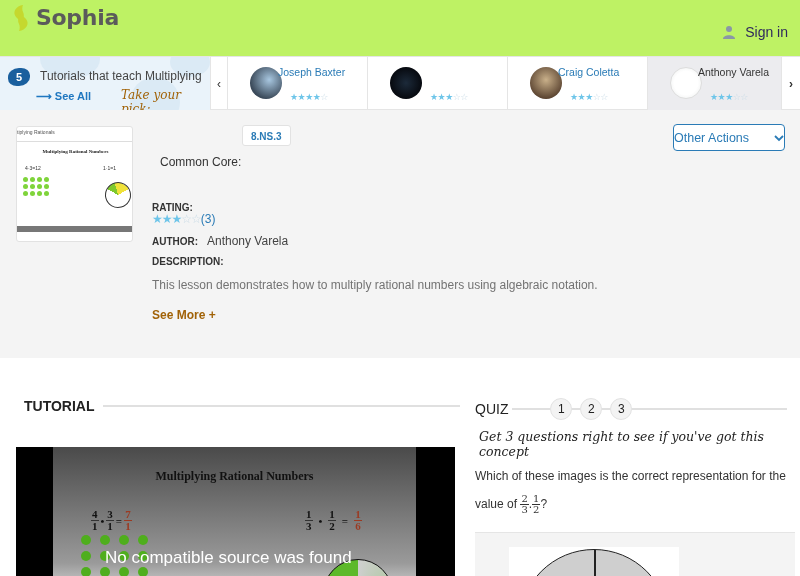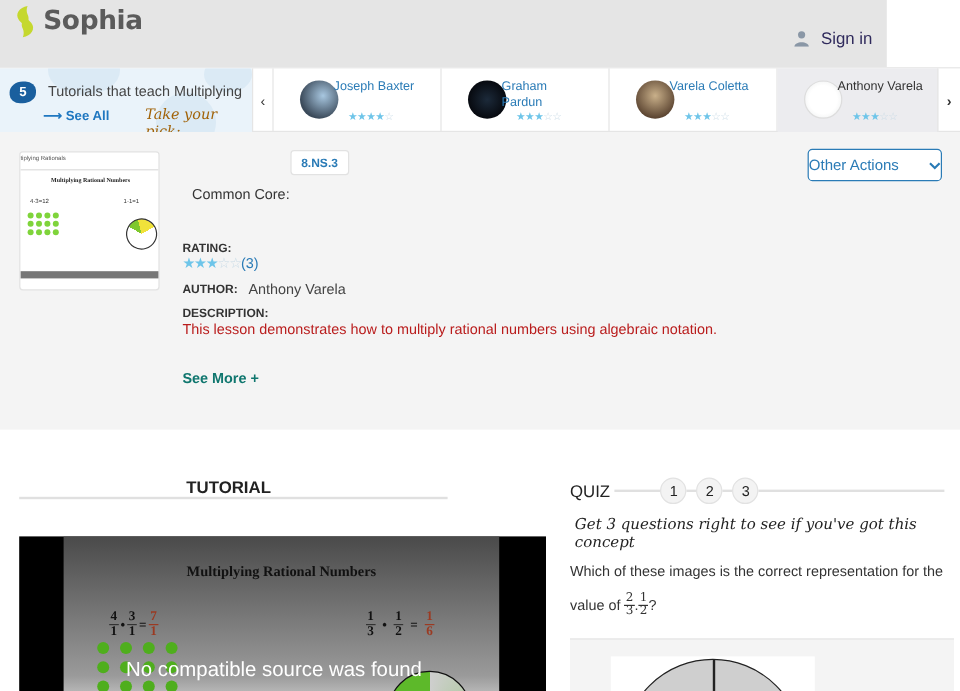"Sophia" .header { background: #e5e5e5 -> #bef264; width: 739px -> 800px }
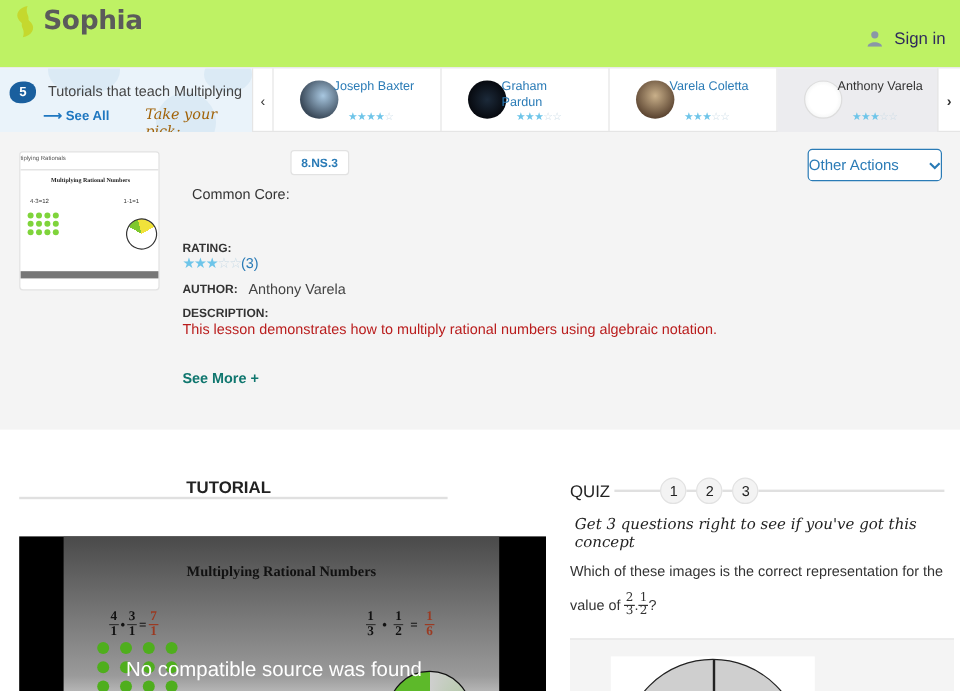"Graham Pardun" div.name { html: <div>Graham Pardun</div> -> none }
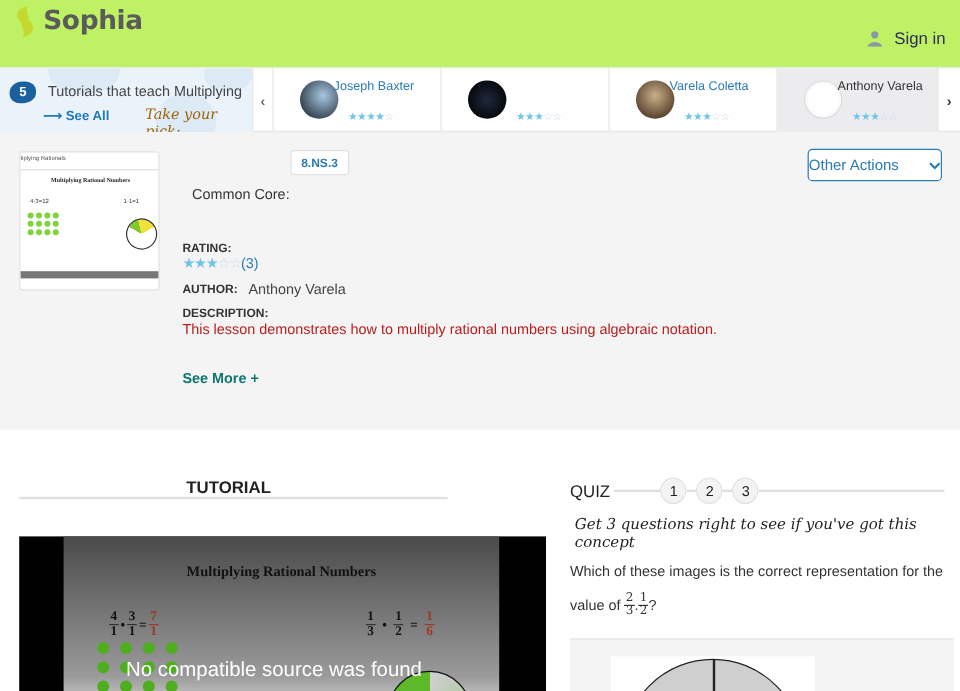"Varela Coletta" div.name { text: Varela -> Craig }
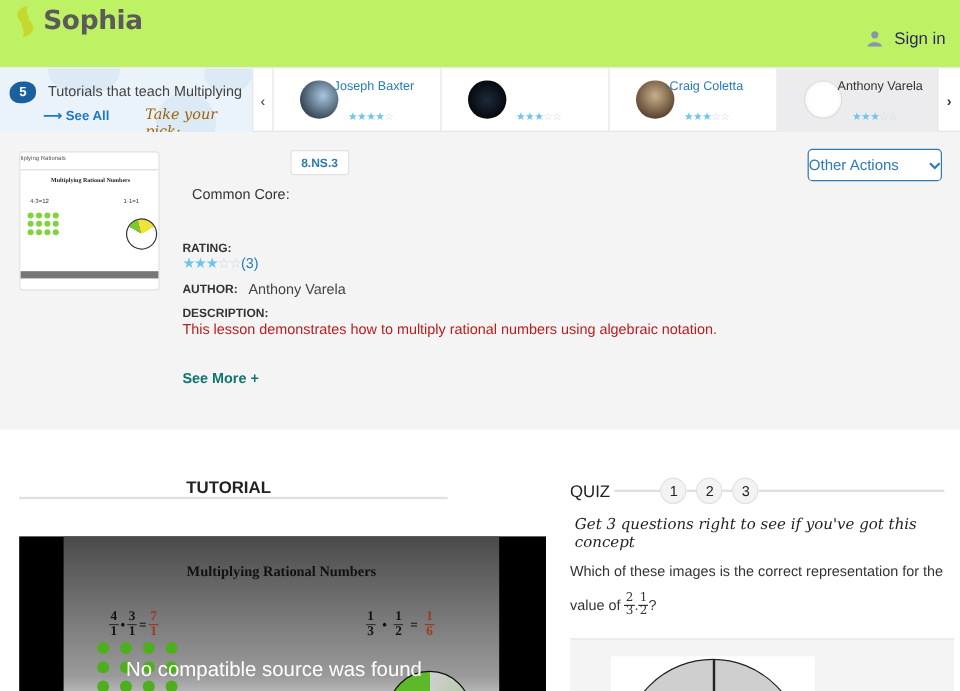"This lesson demonstrates how to" .desc { color: #b91c1c -> #737373; top: 157px -> 168px }
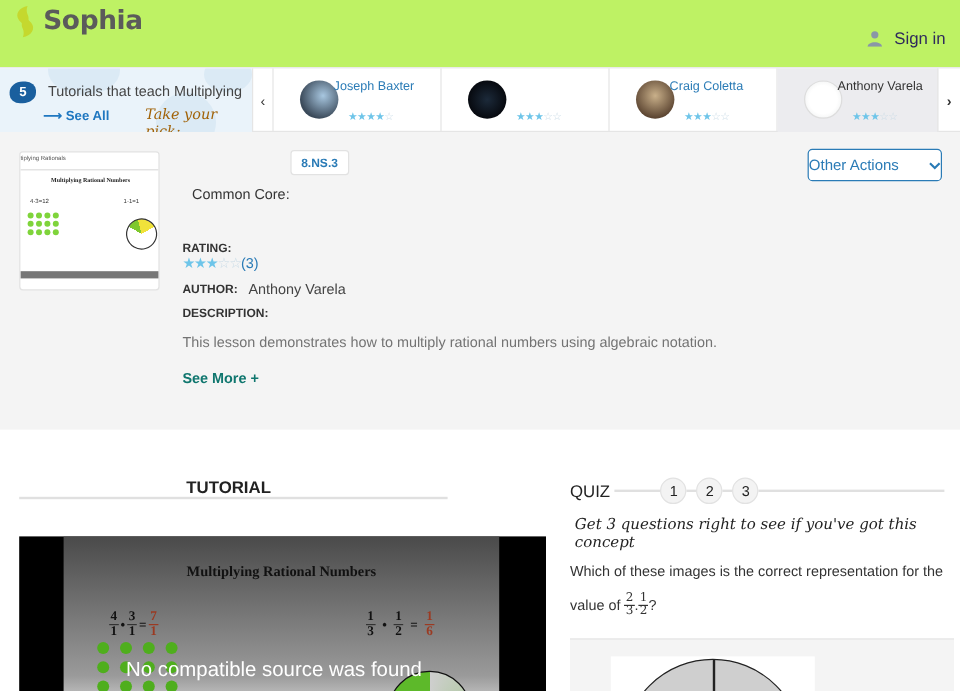"See More +" .seemore { color: #0f766e -> #a16207 }
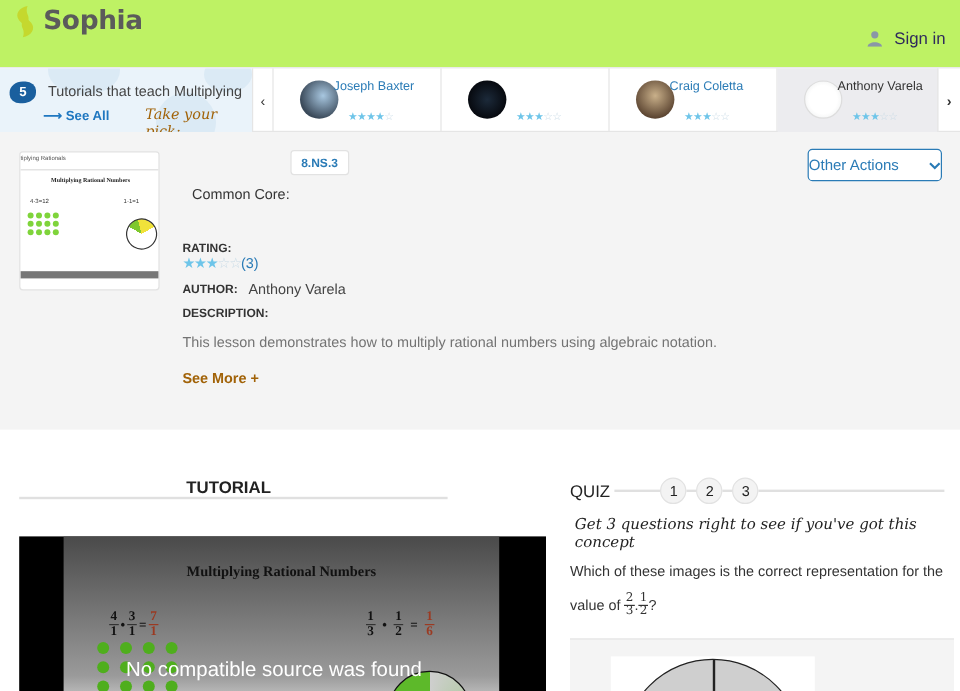"TUTORIAL" div.section-hdr { flex-direction: column -> none; left: 8px -> 24px }
